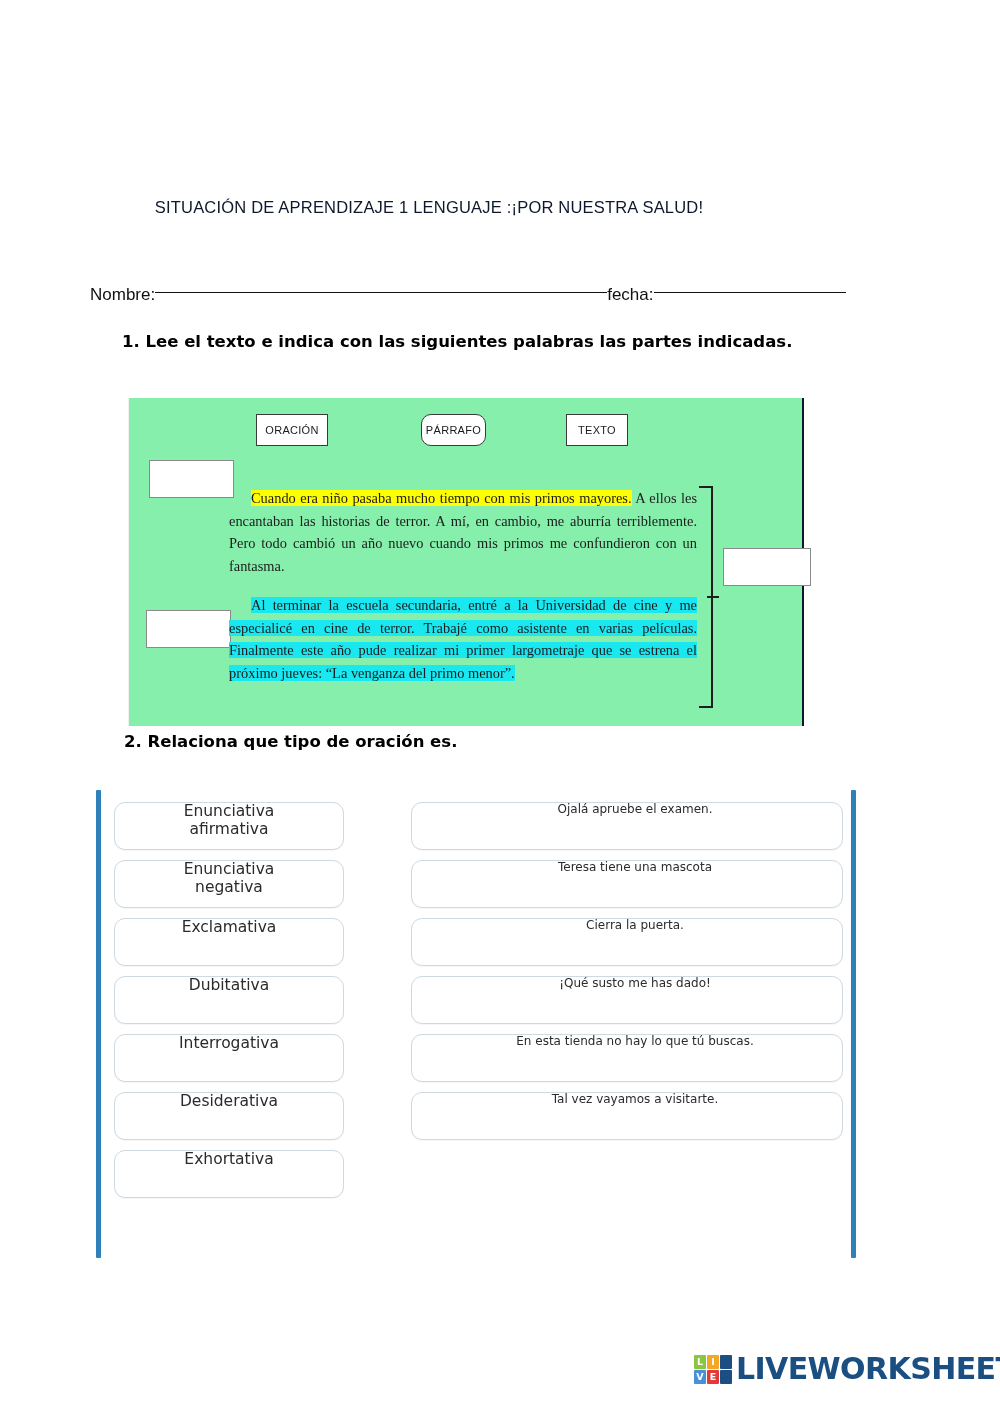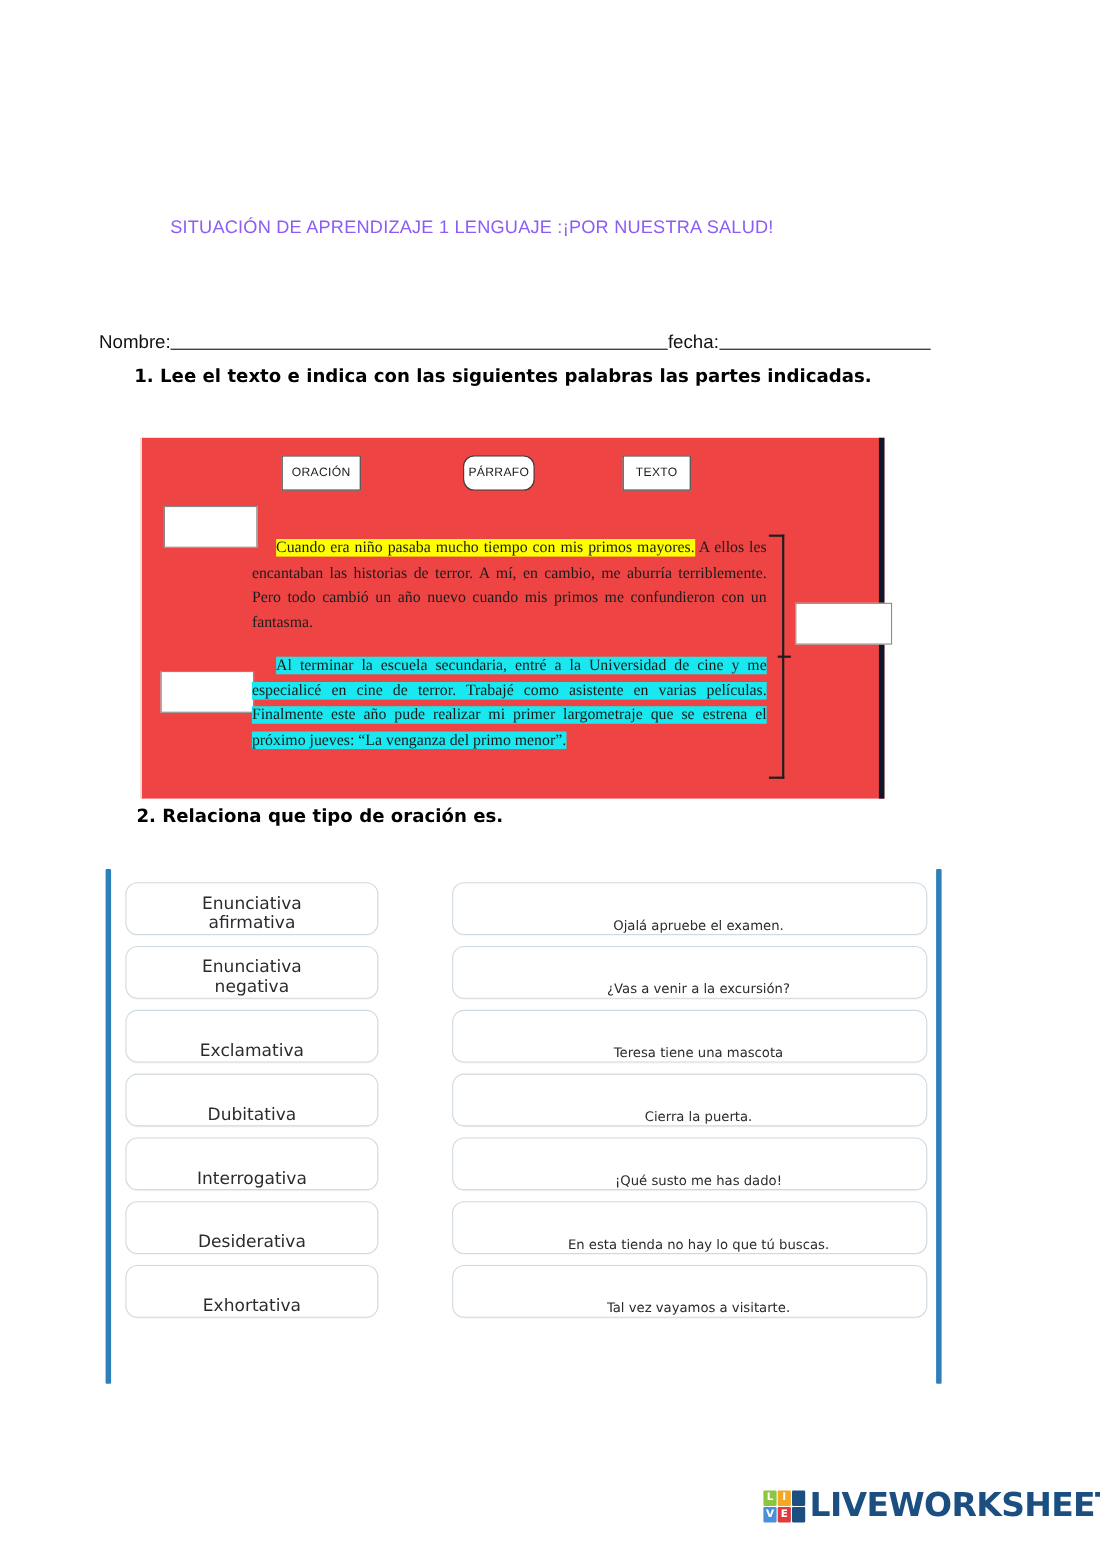"SITUACIÓN DE APRENDIZAJE 1 LENGUAJE" .ws-title { color: #8b5cf6 -> #0f172a }
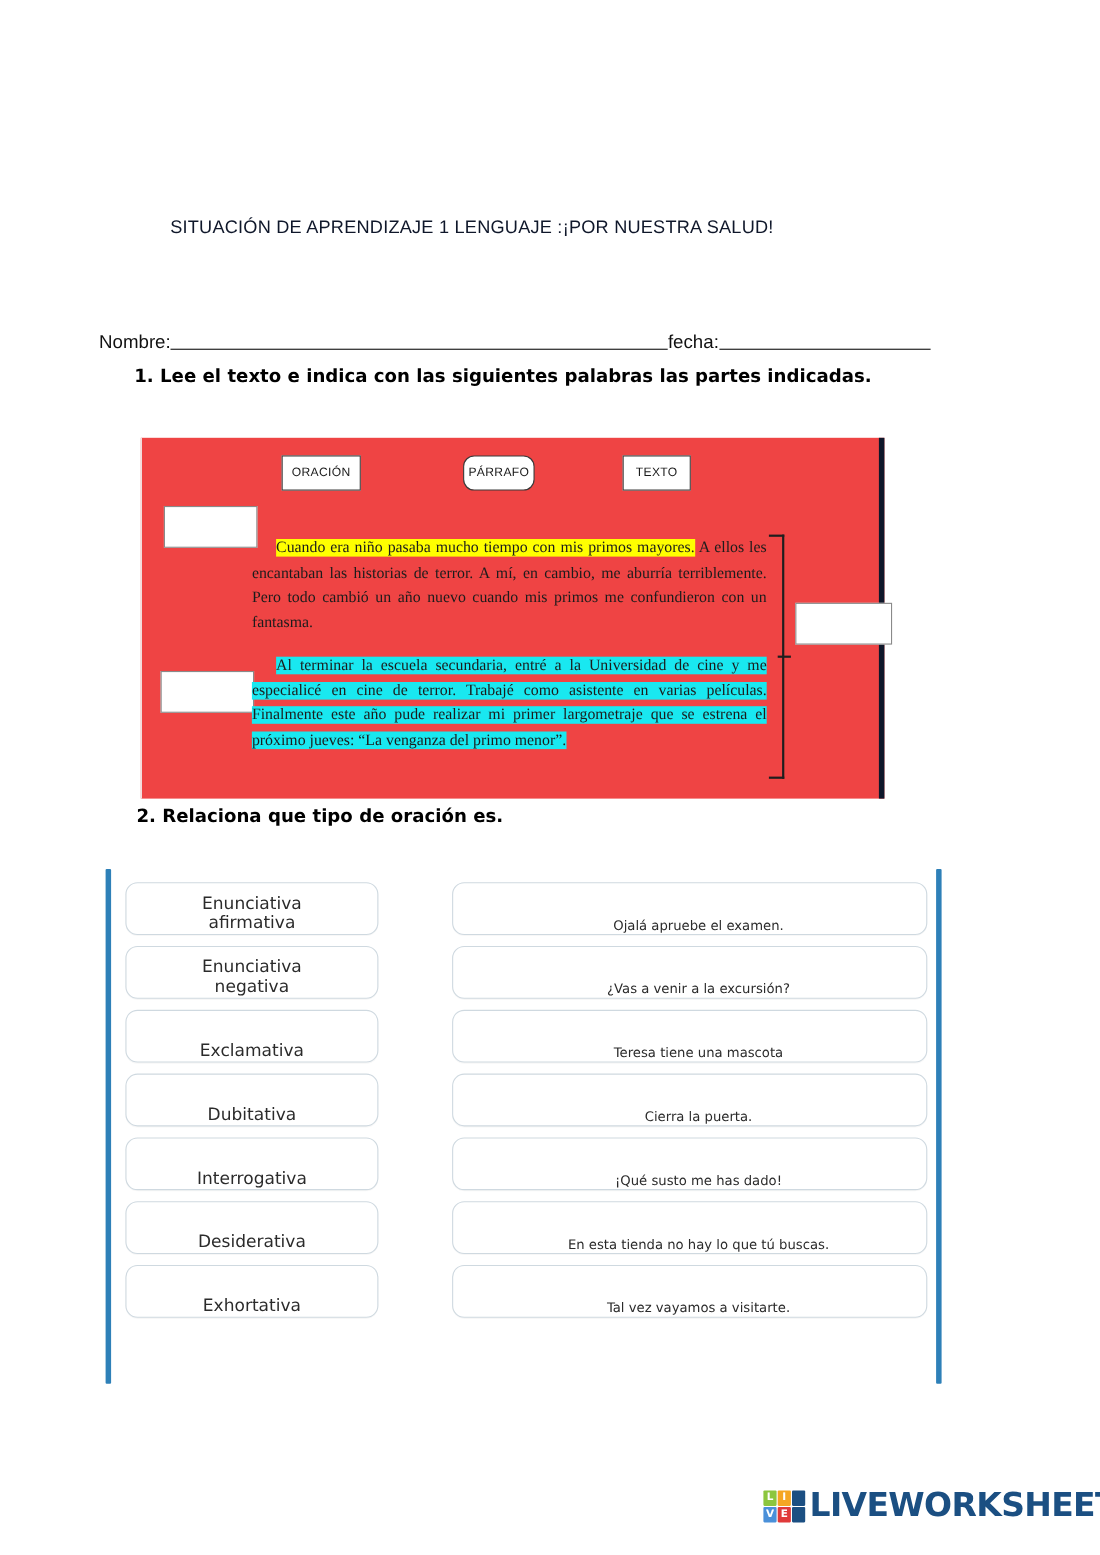"Nombre:" .name-row { align-items: flex-end -> center; margin-top: 16px -> none }
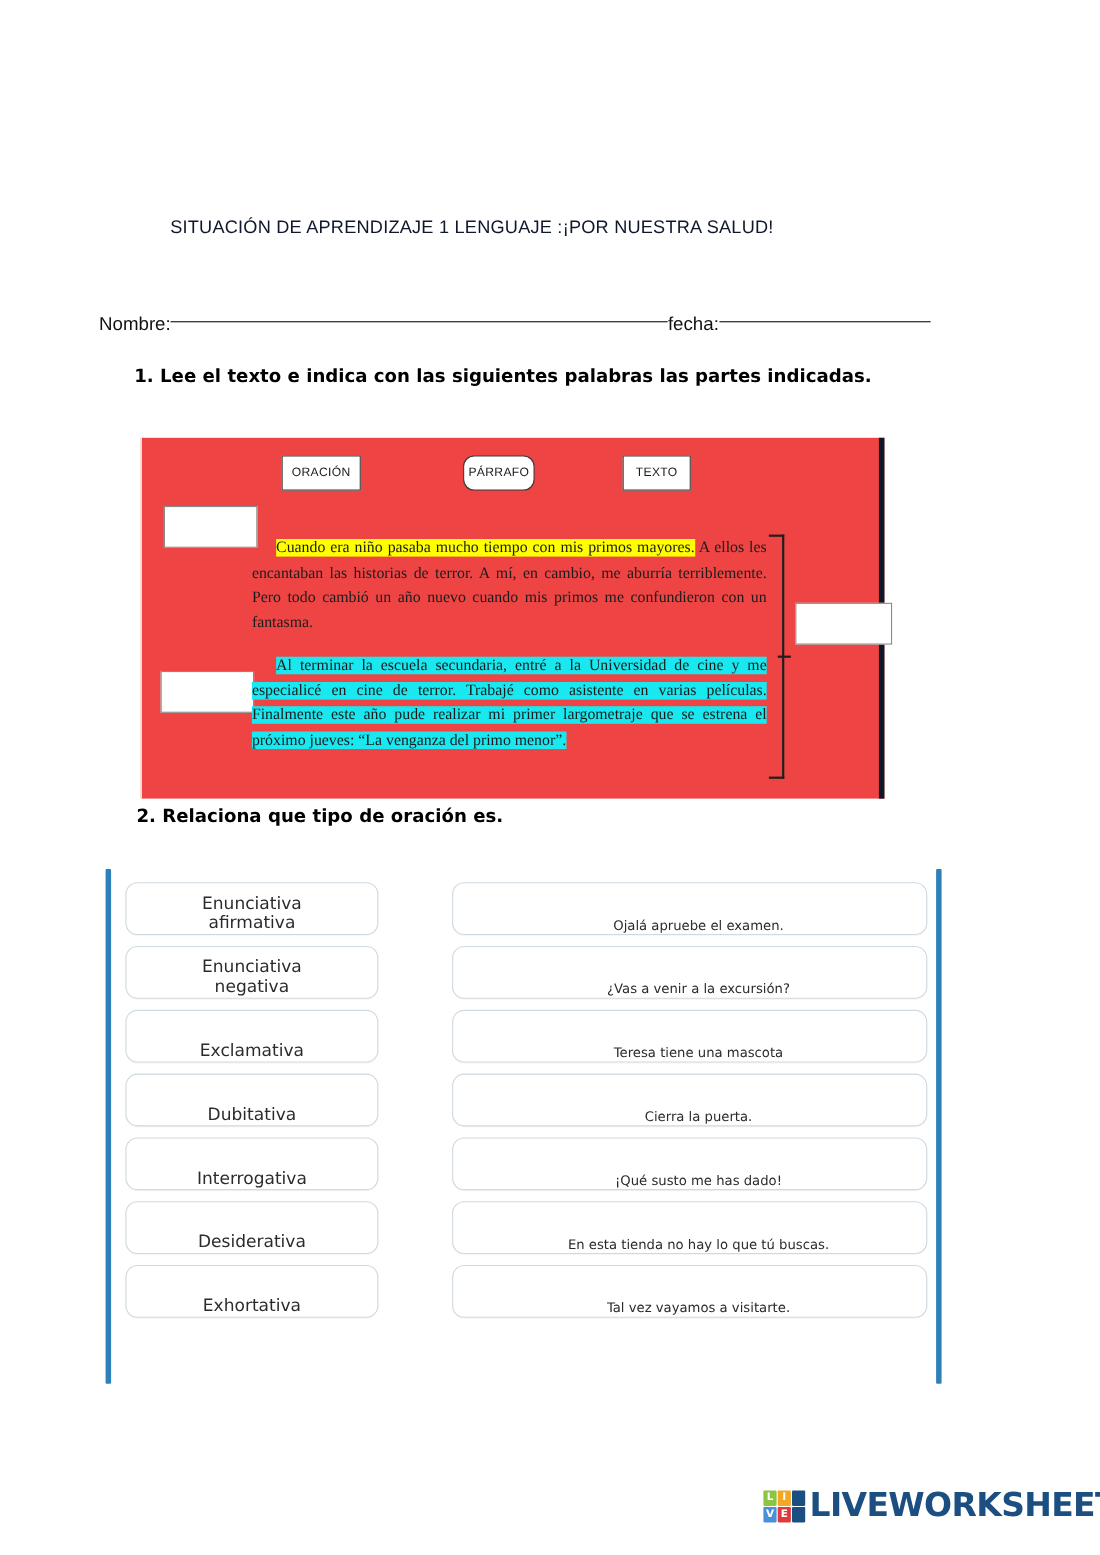"ORACIÓN" .ex1-frame { background: #ef4444 -> #86efac; border-right: 5px solid #0f172a -> 2px solid #0f172a }
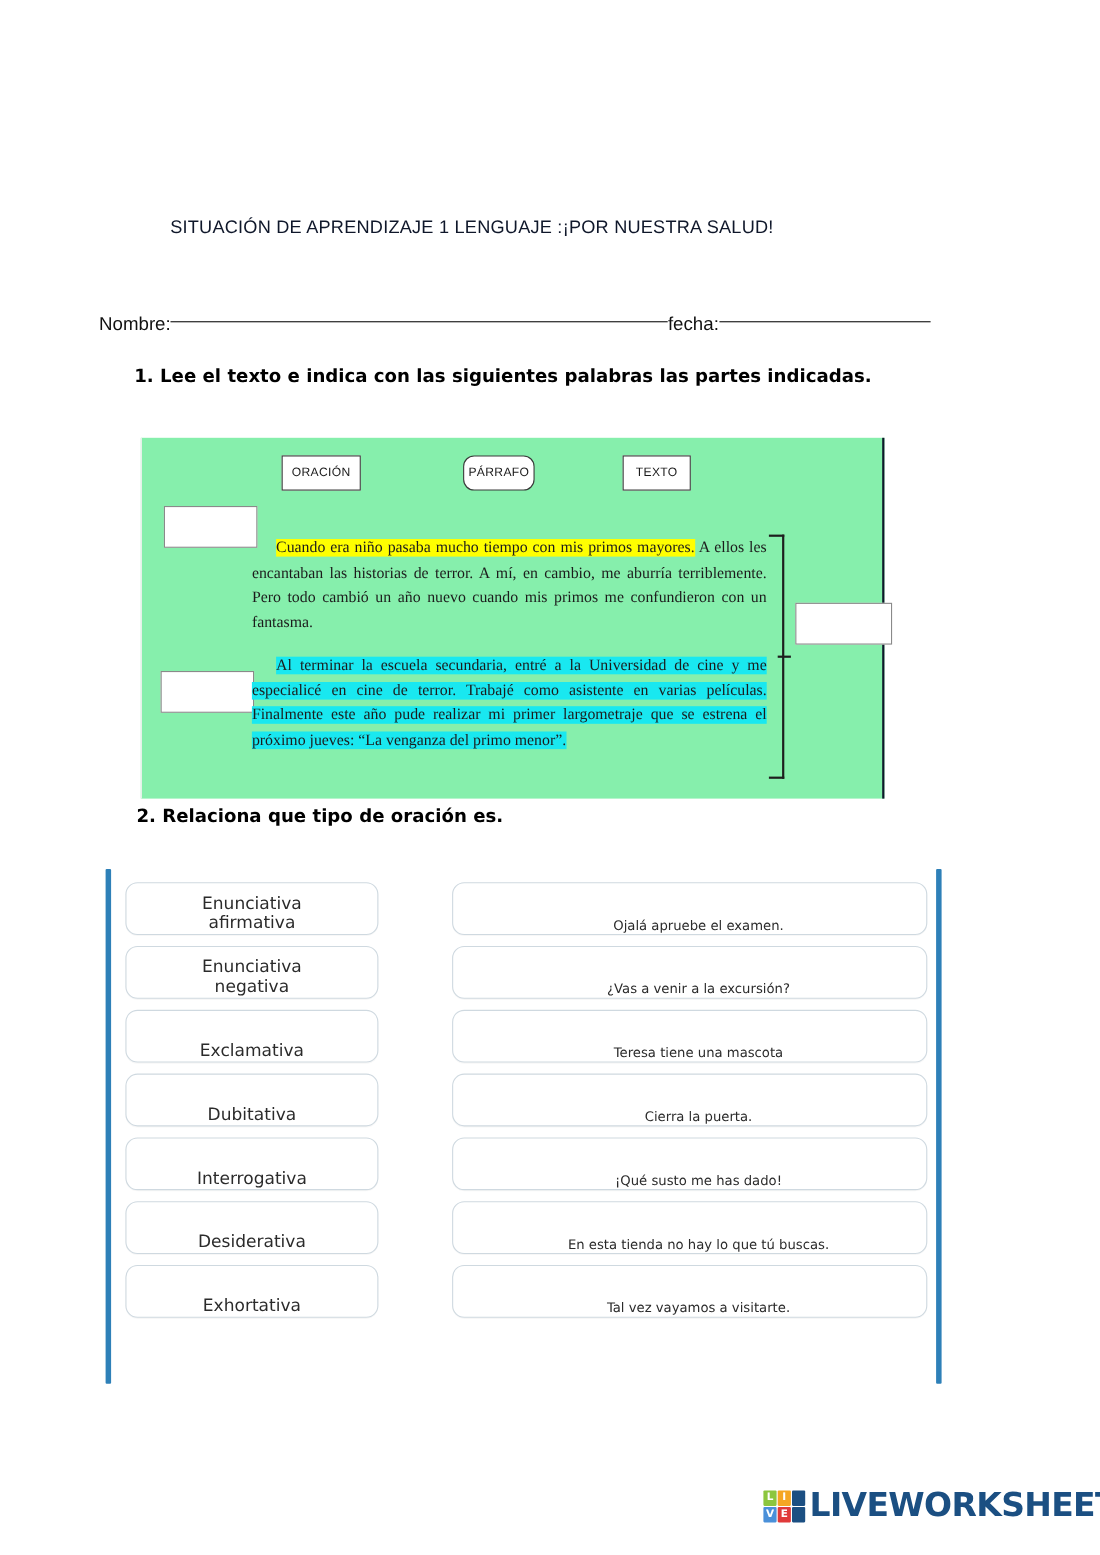"Enunciativa" .pill { align-items: flex-end -> flex-start }
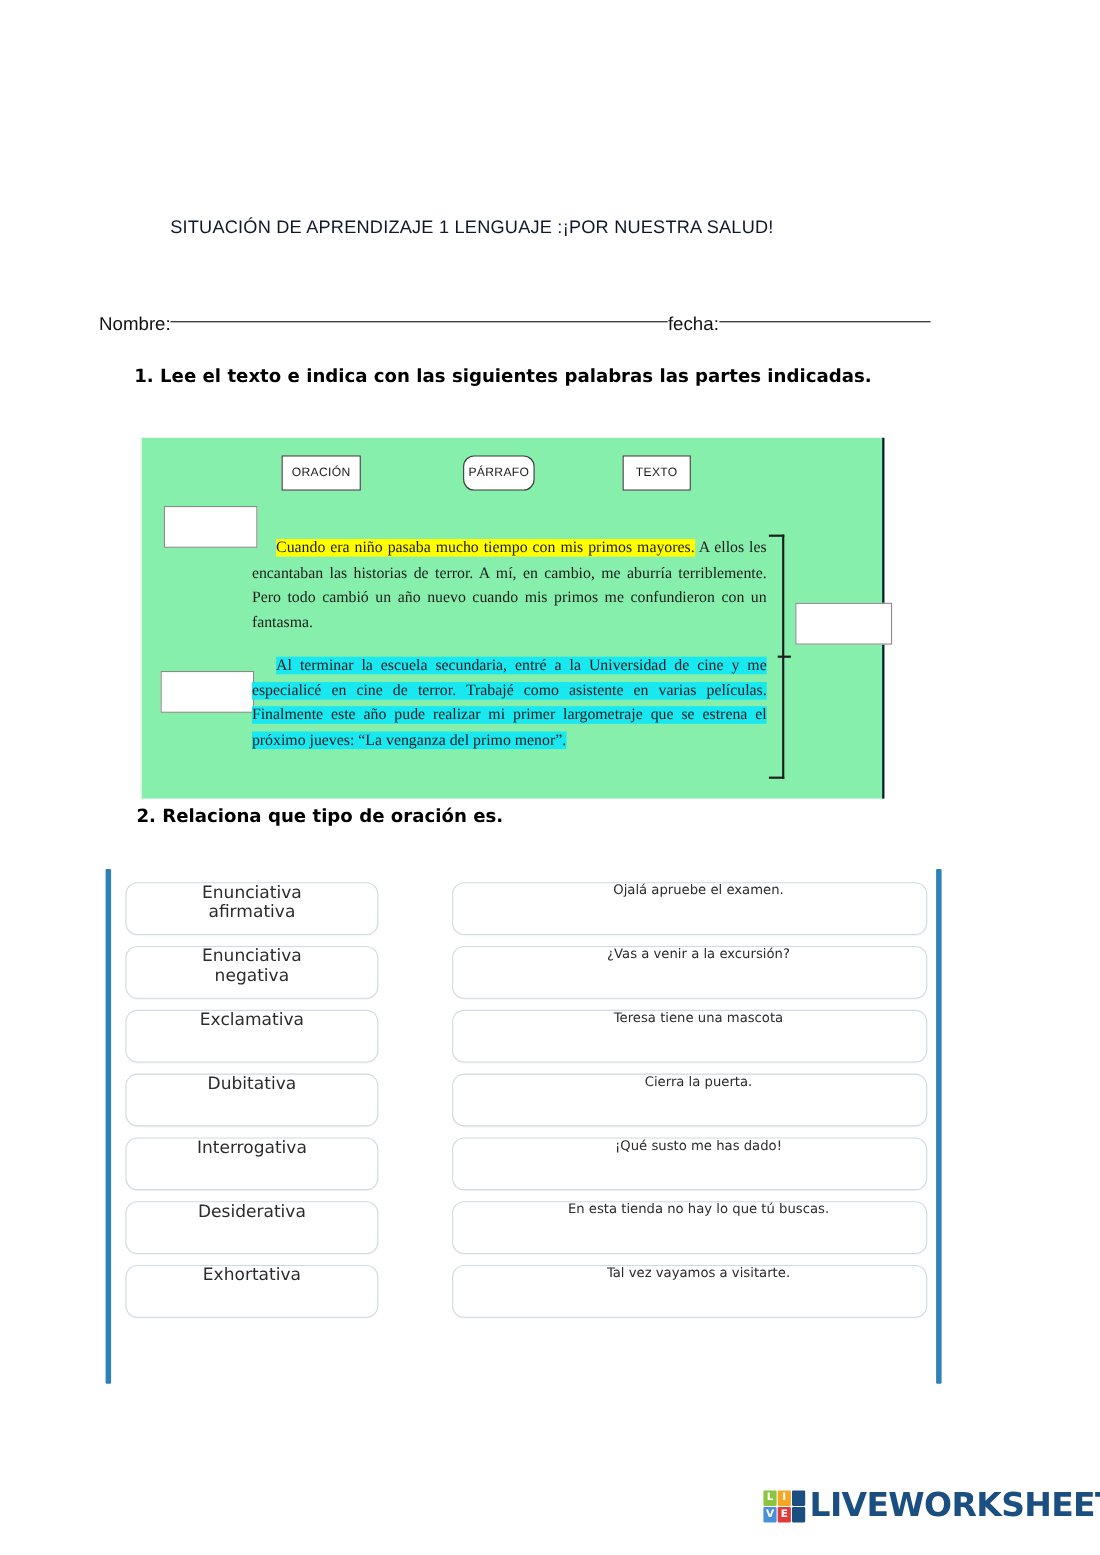"¿Vas a venir a la" div.pill { html: <div> <span>¿Vas a venir a la excursión?</span> </div> -> none }
